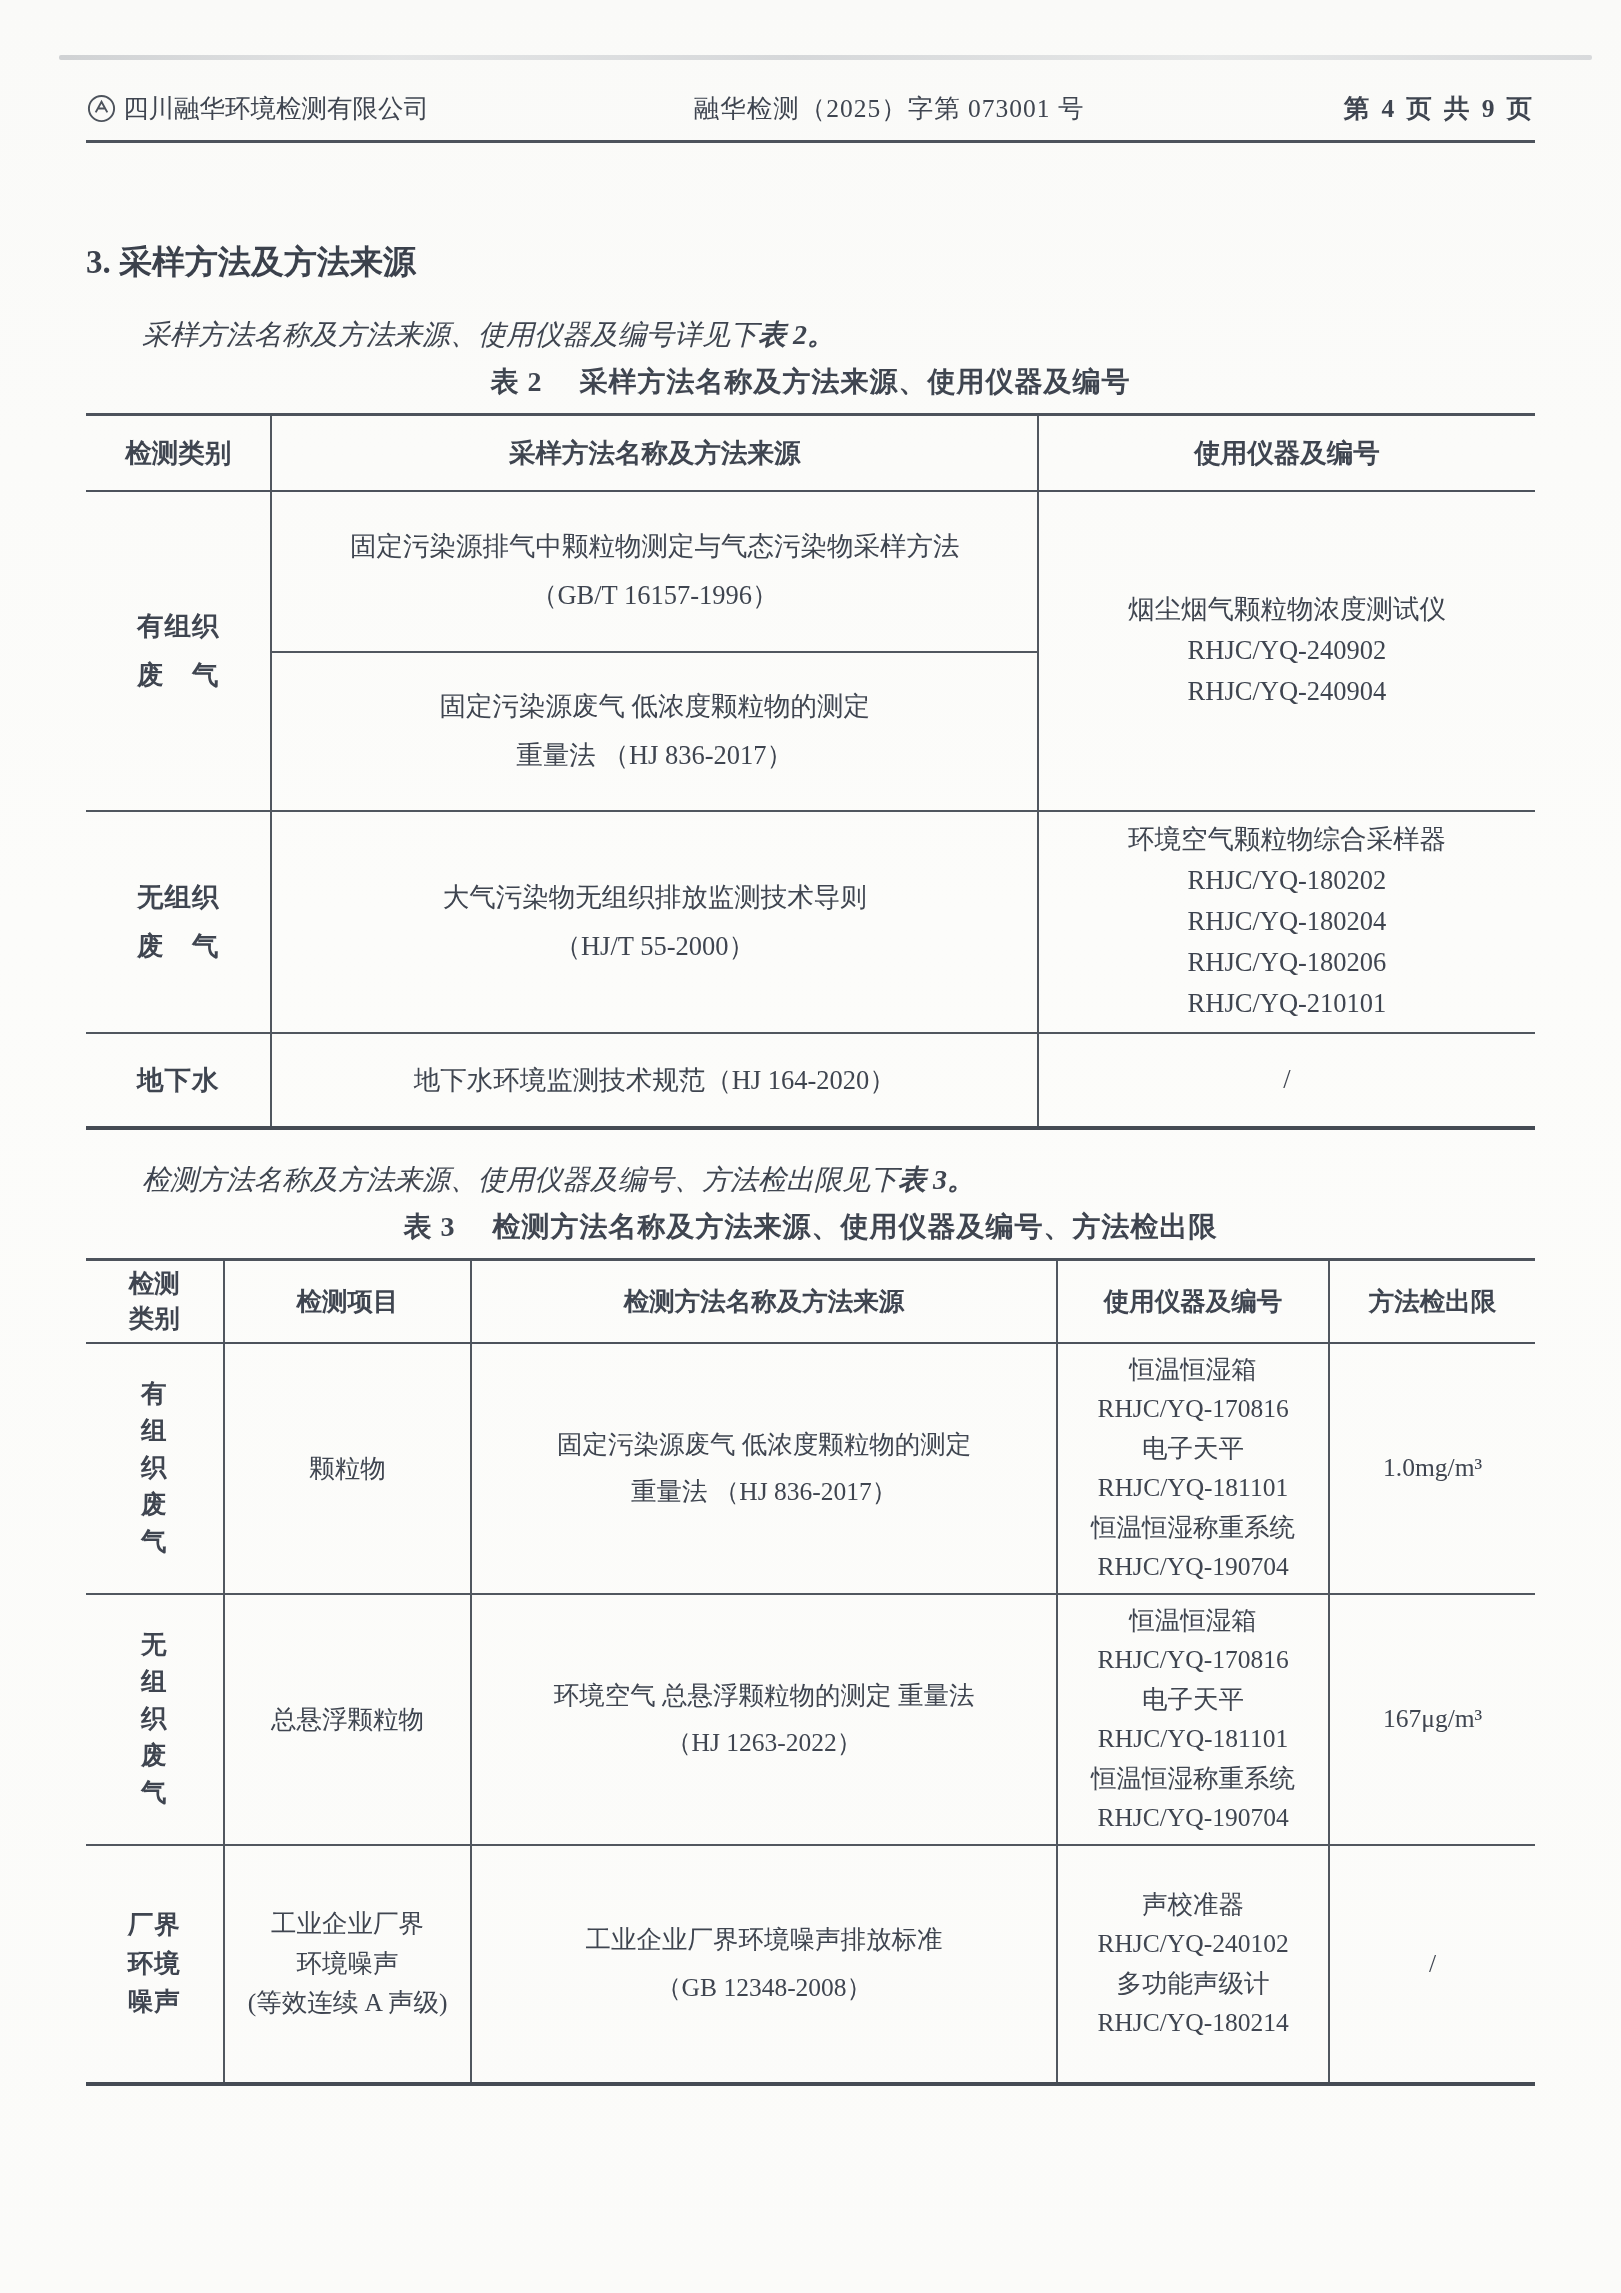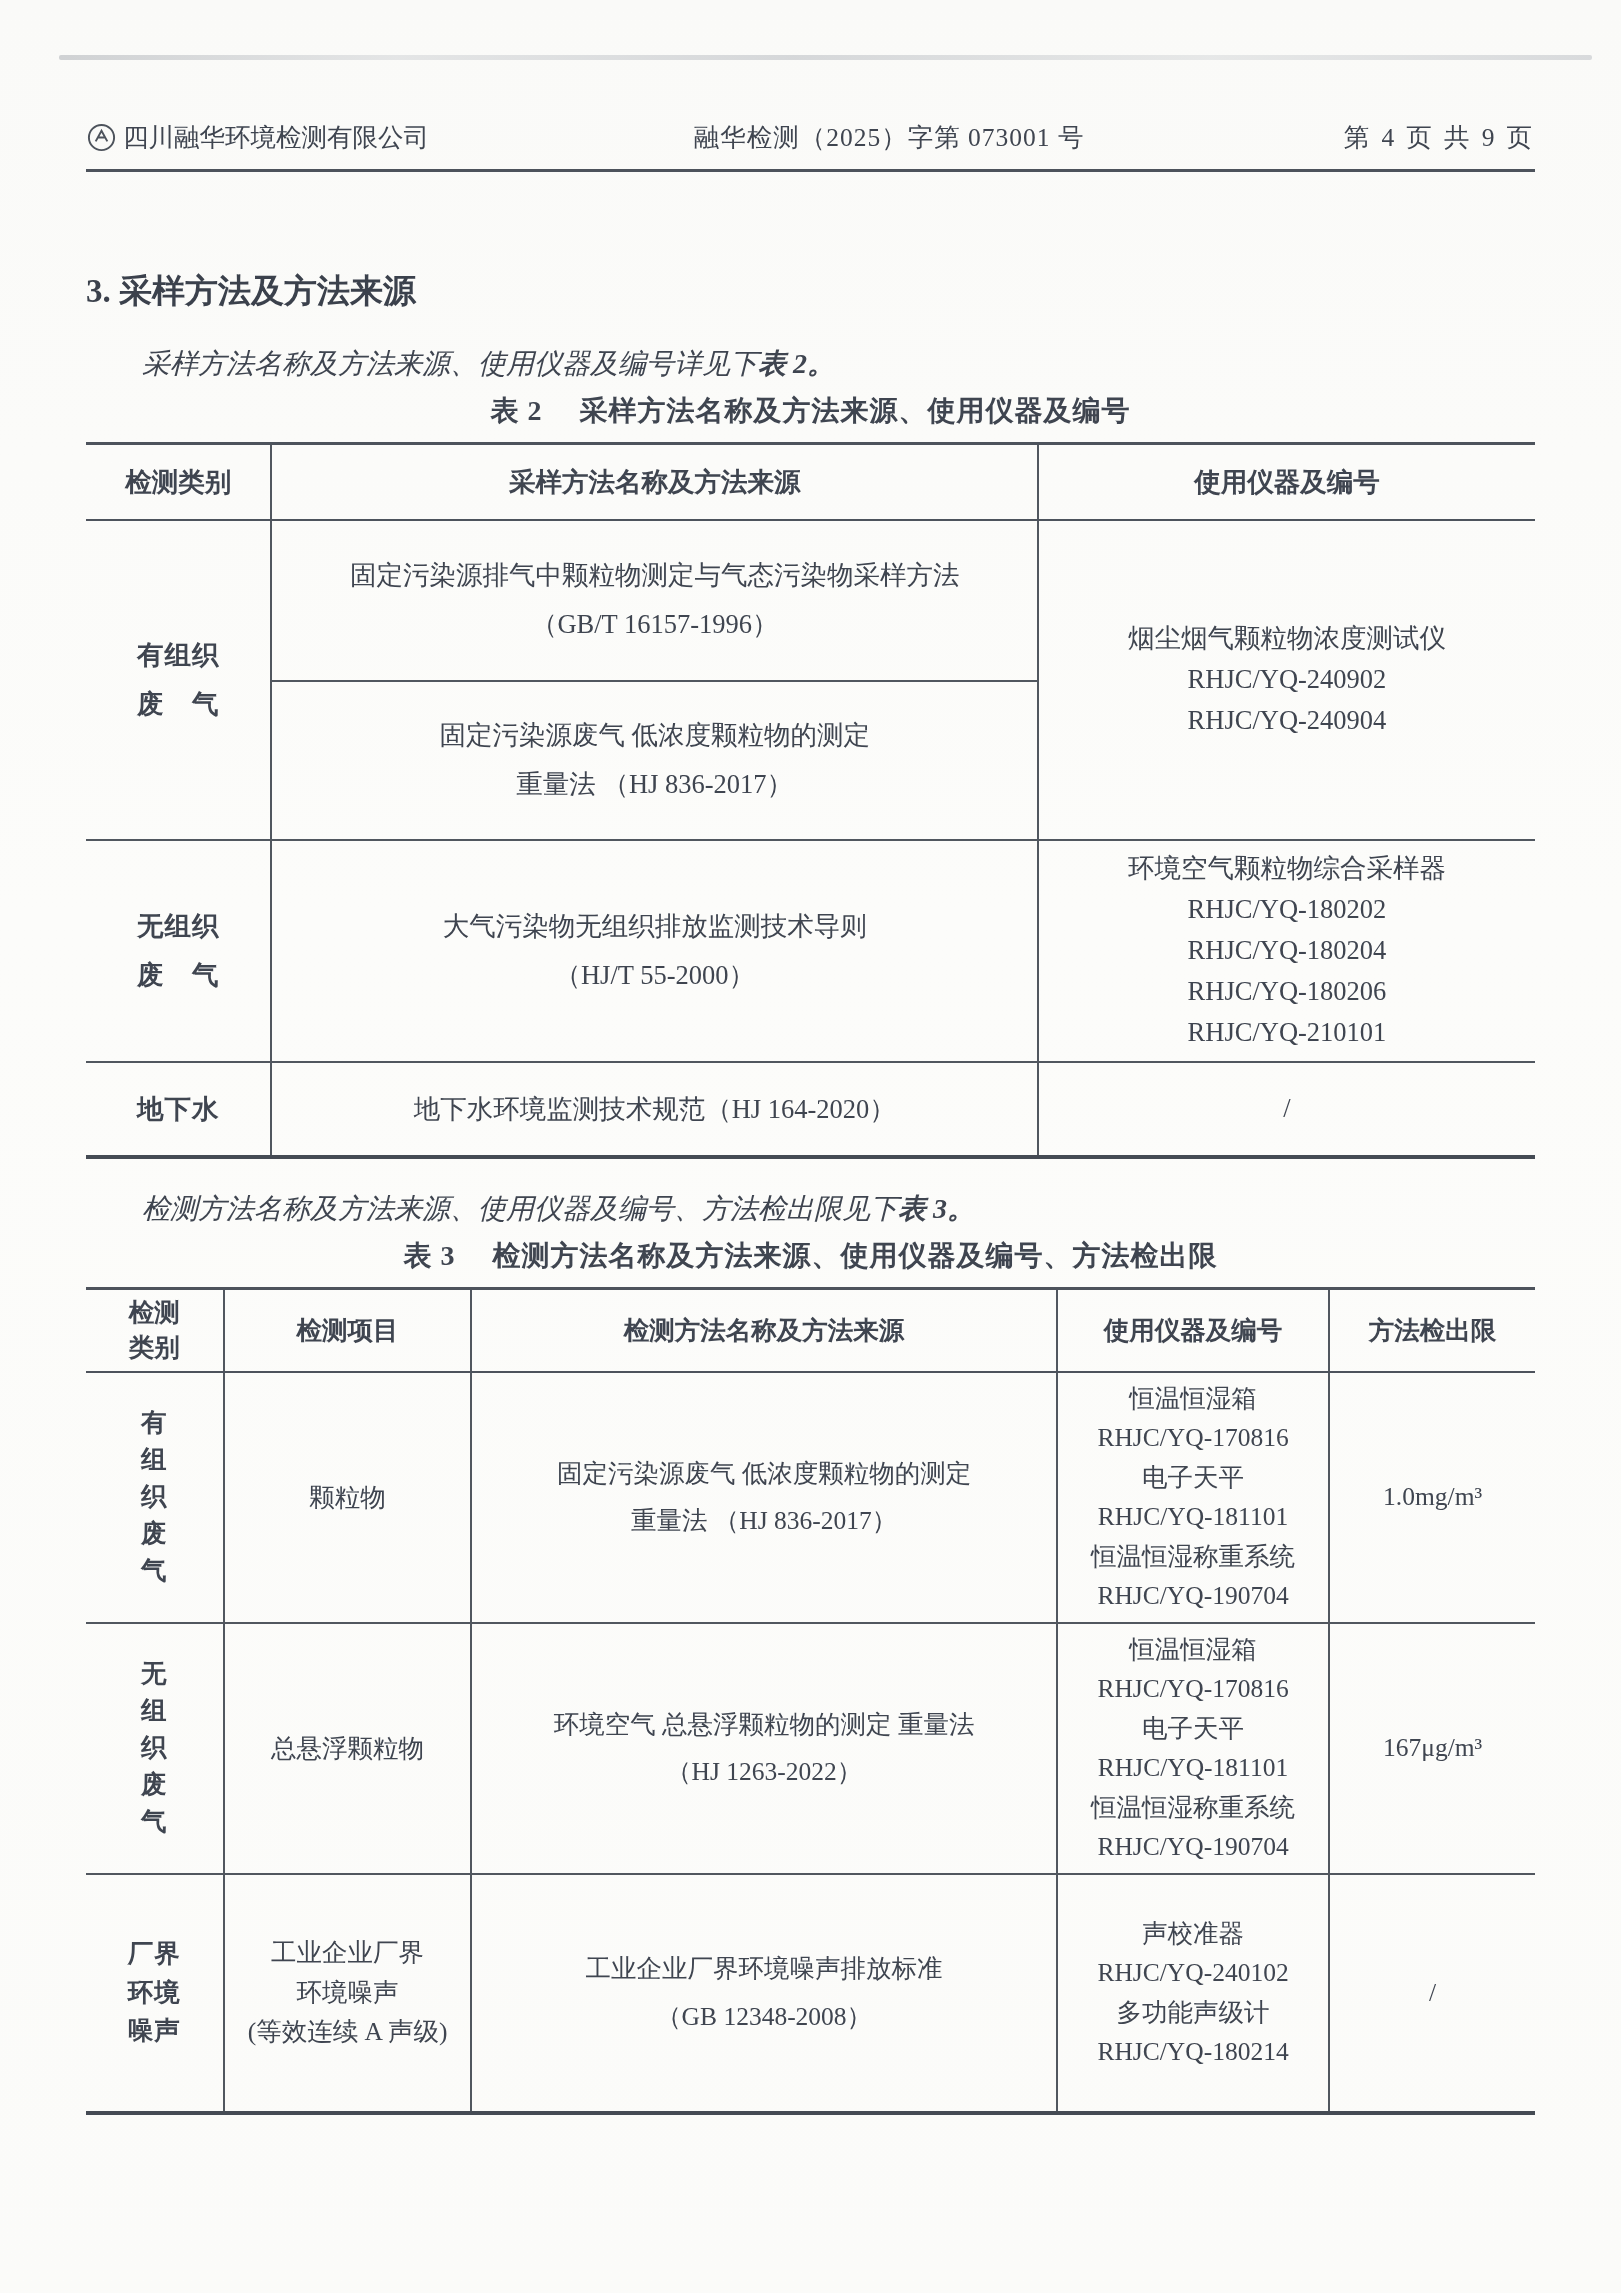"四川融华环境检测有限公司" .hdr { margin-top: 120px -> 91px }
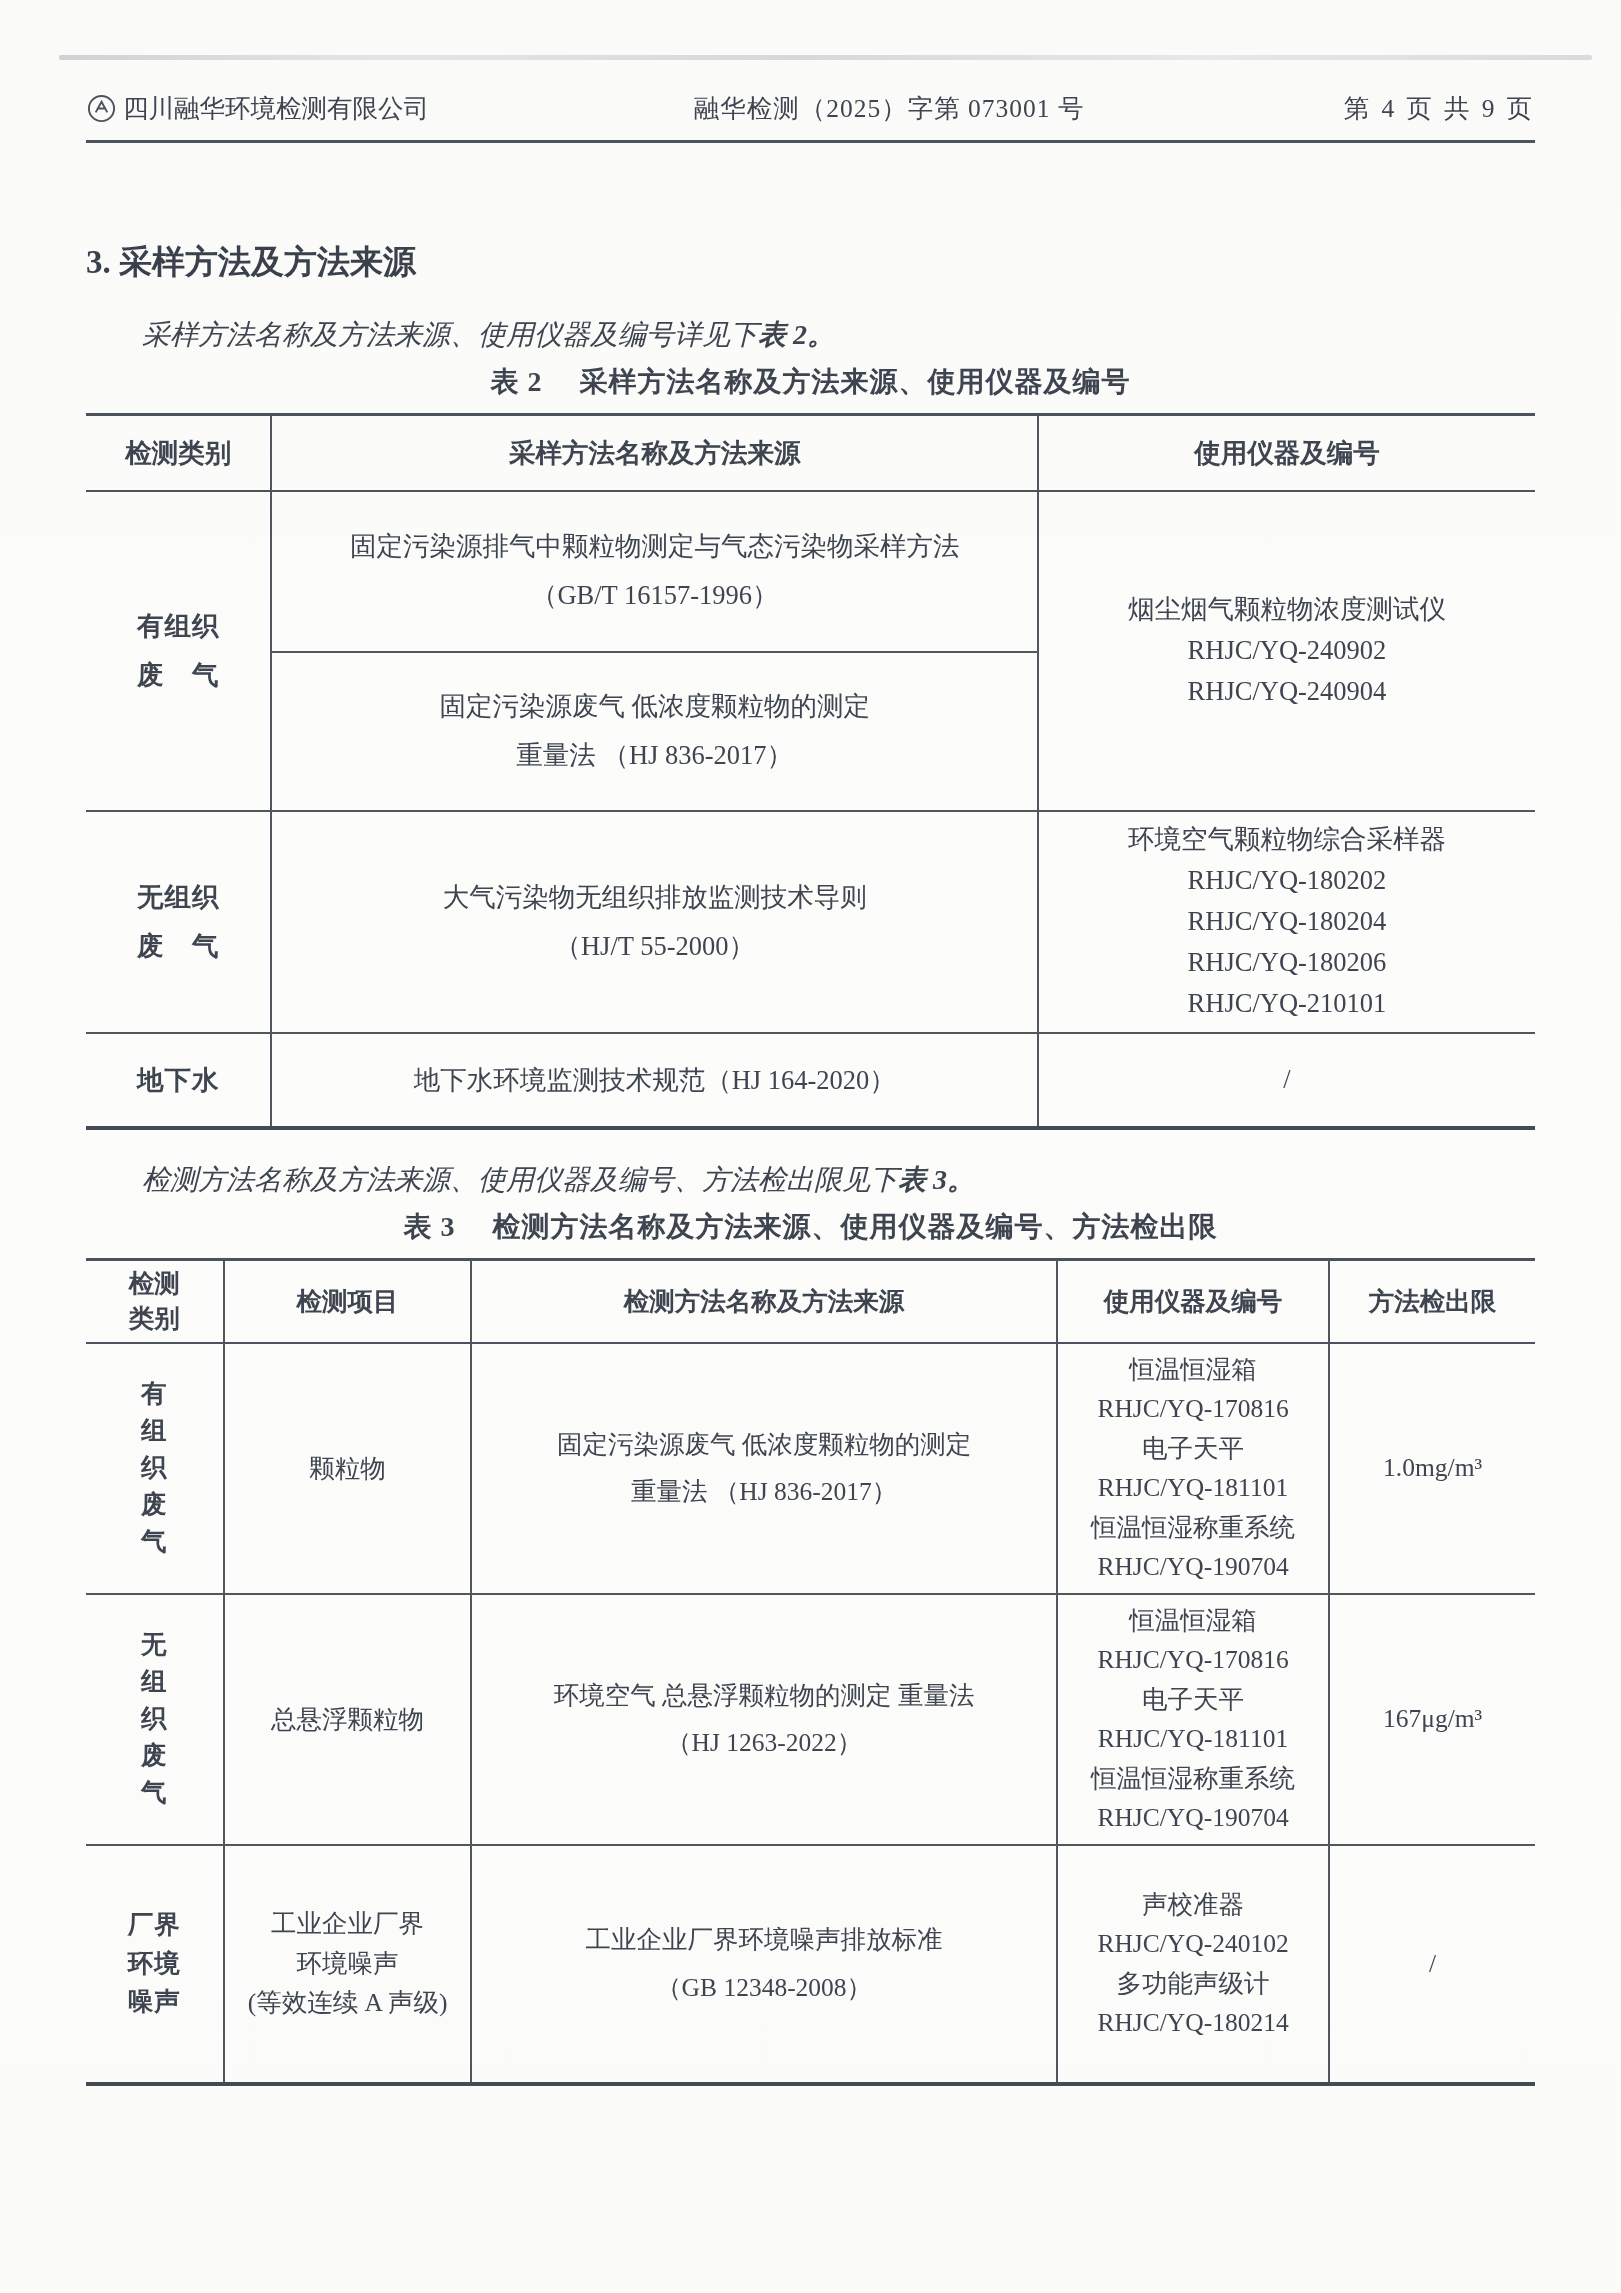"第 4 页 共 9" .hdr-right { font-weight: none -> bold }
